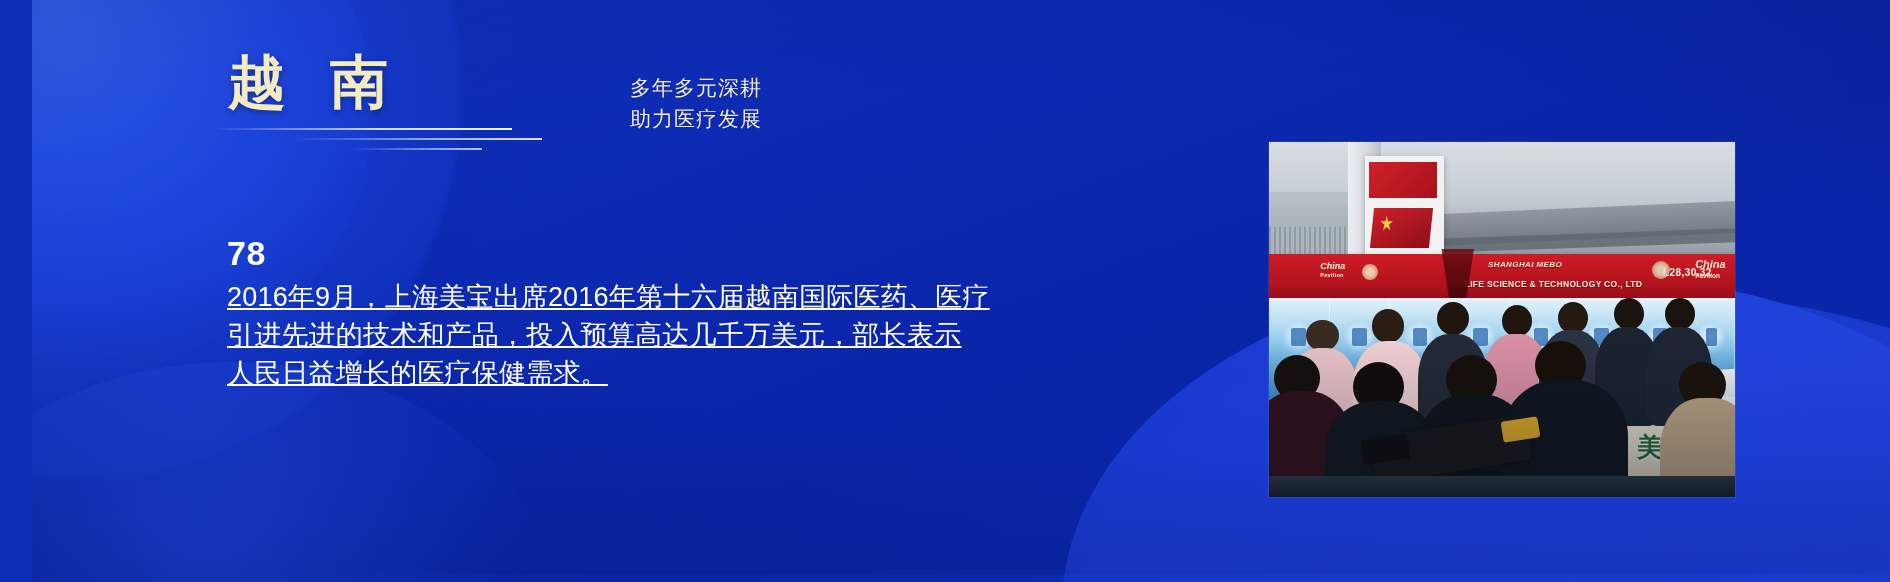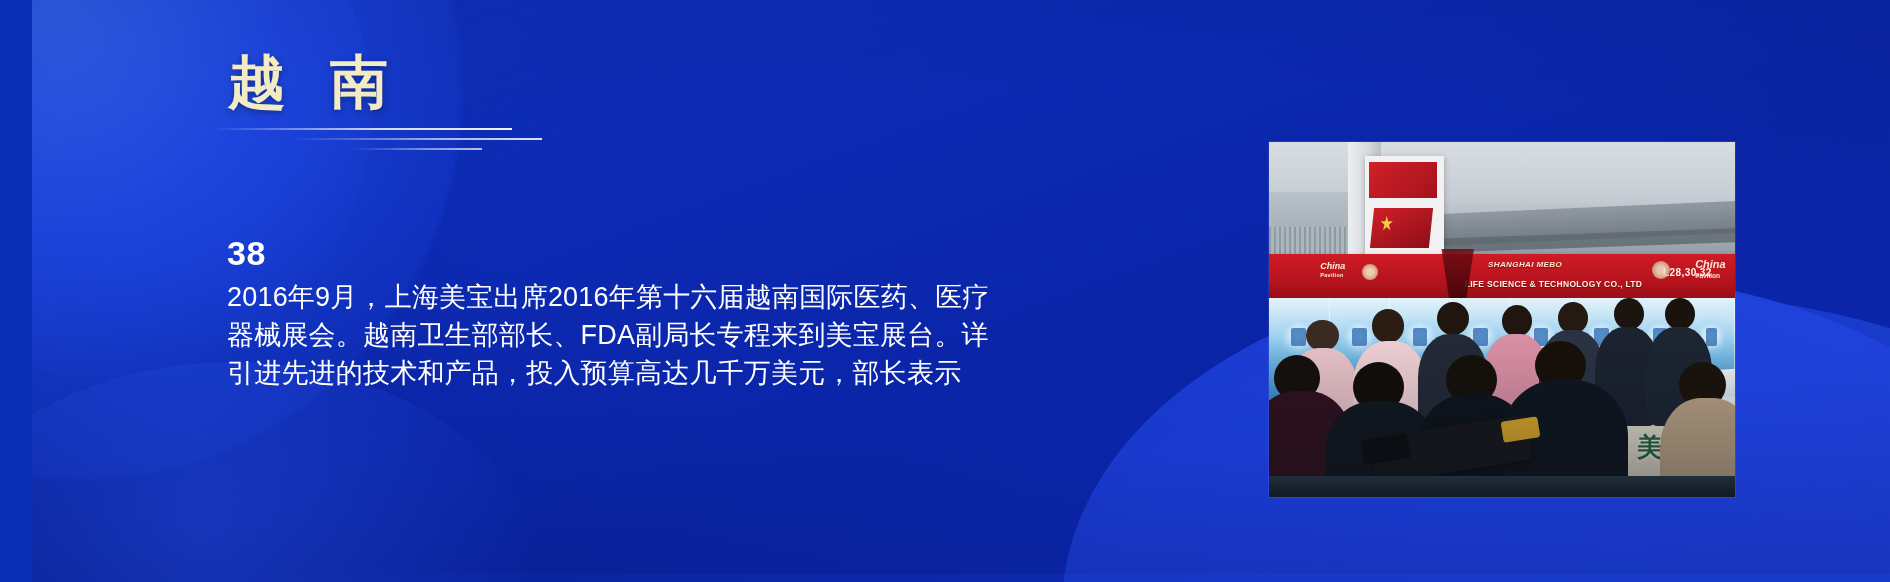"多年多元深耕" div.subtitle { html: none -> <div> <div>多年多元深耕</div> <div>助力医疗发展</div> </div> }
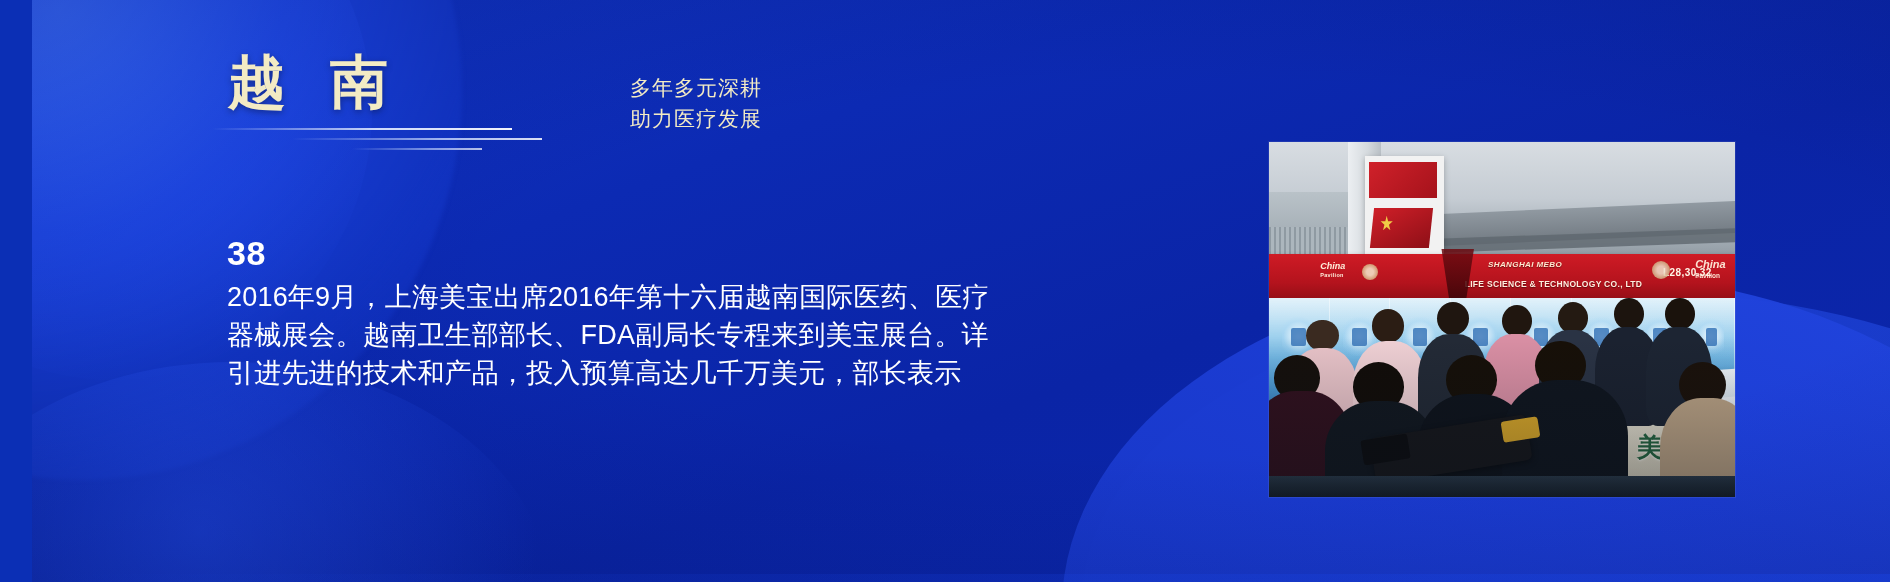"38" div.item-number { text: 38 -> 78 }
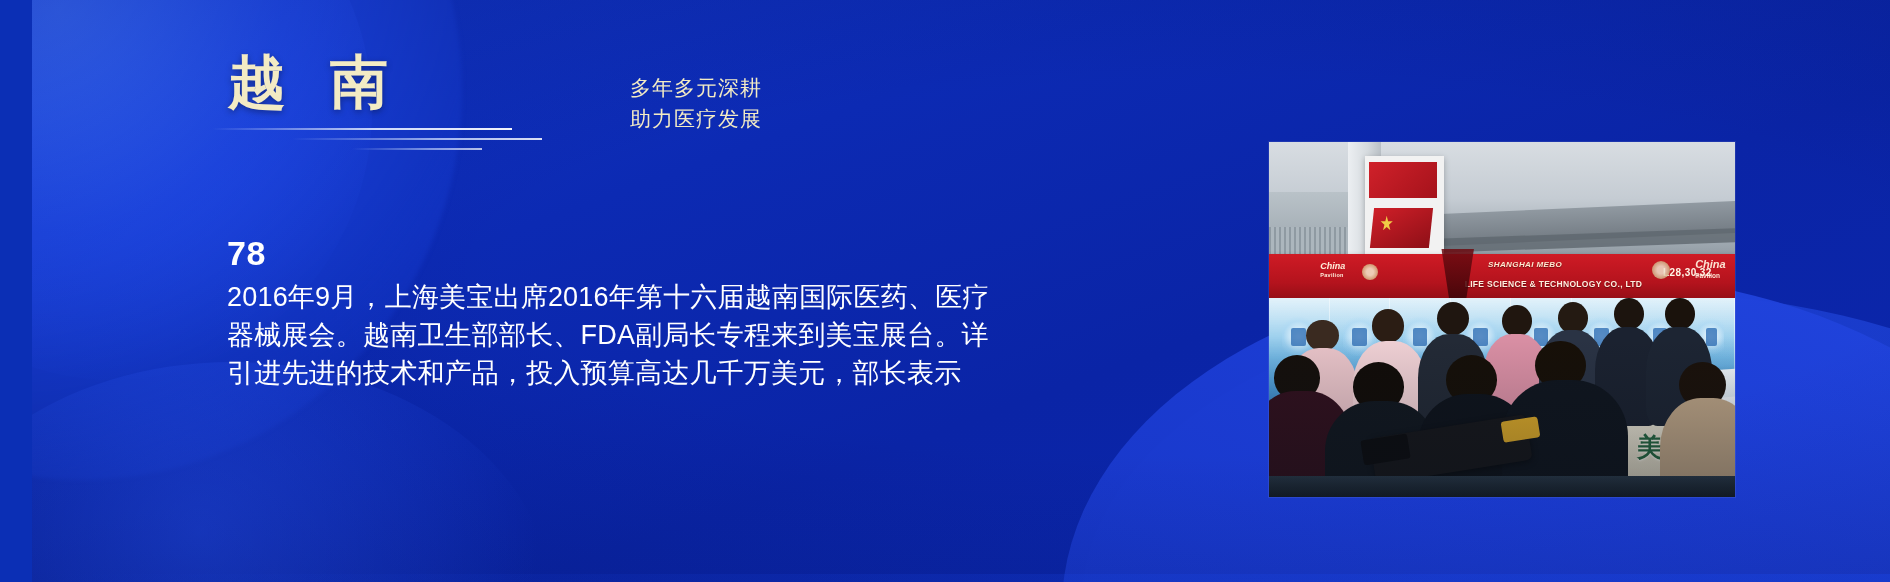"2016年9月，上海美宝出席2016年第十六届越南国际医药、医疗" .paragraph .pline { text-decoration: none -> underline }
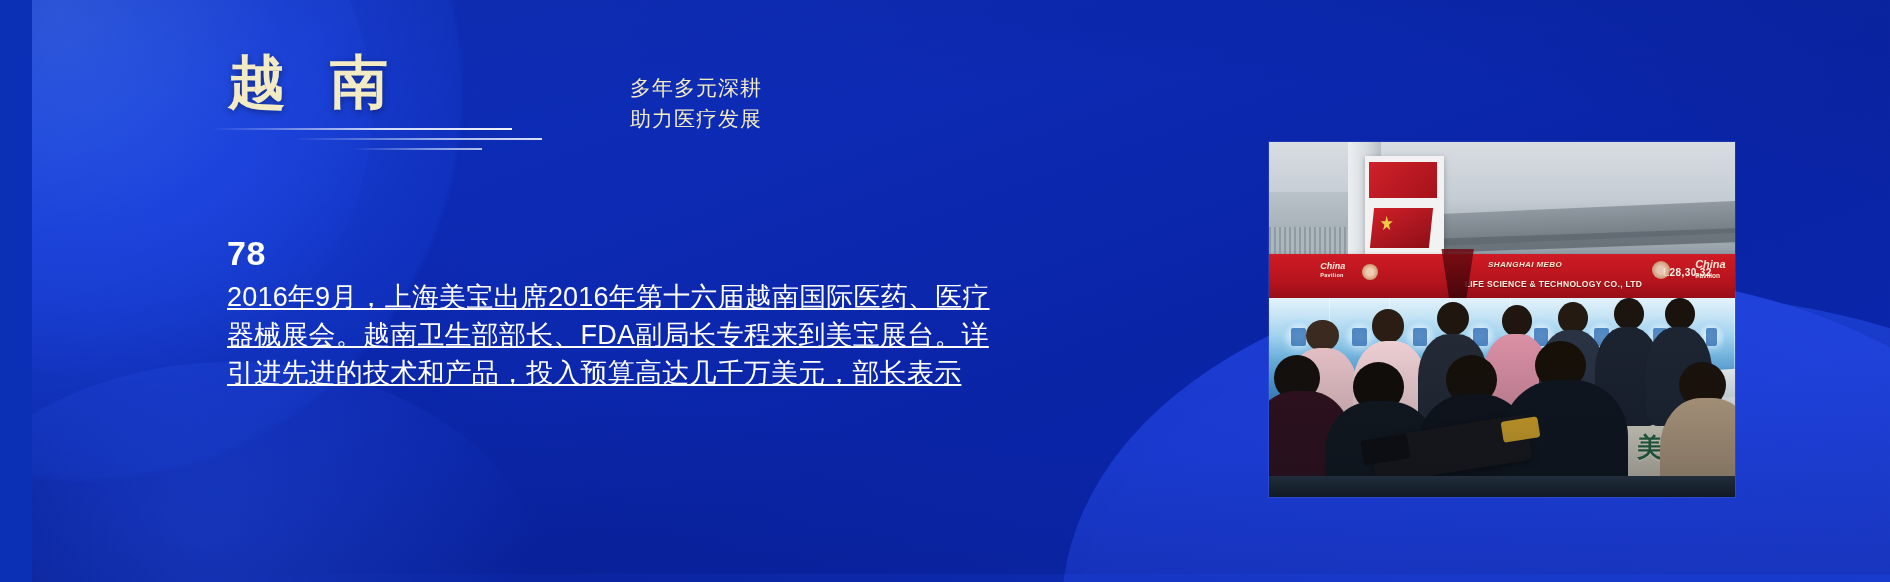"器械展会。越南卫生部部长、FDA副局长专程来到美宝展台。详" span.pline { html: <span>器械展会。越南卫生部部长、FDA副局长专程来到美宝展台。详</span> -> none }
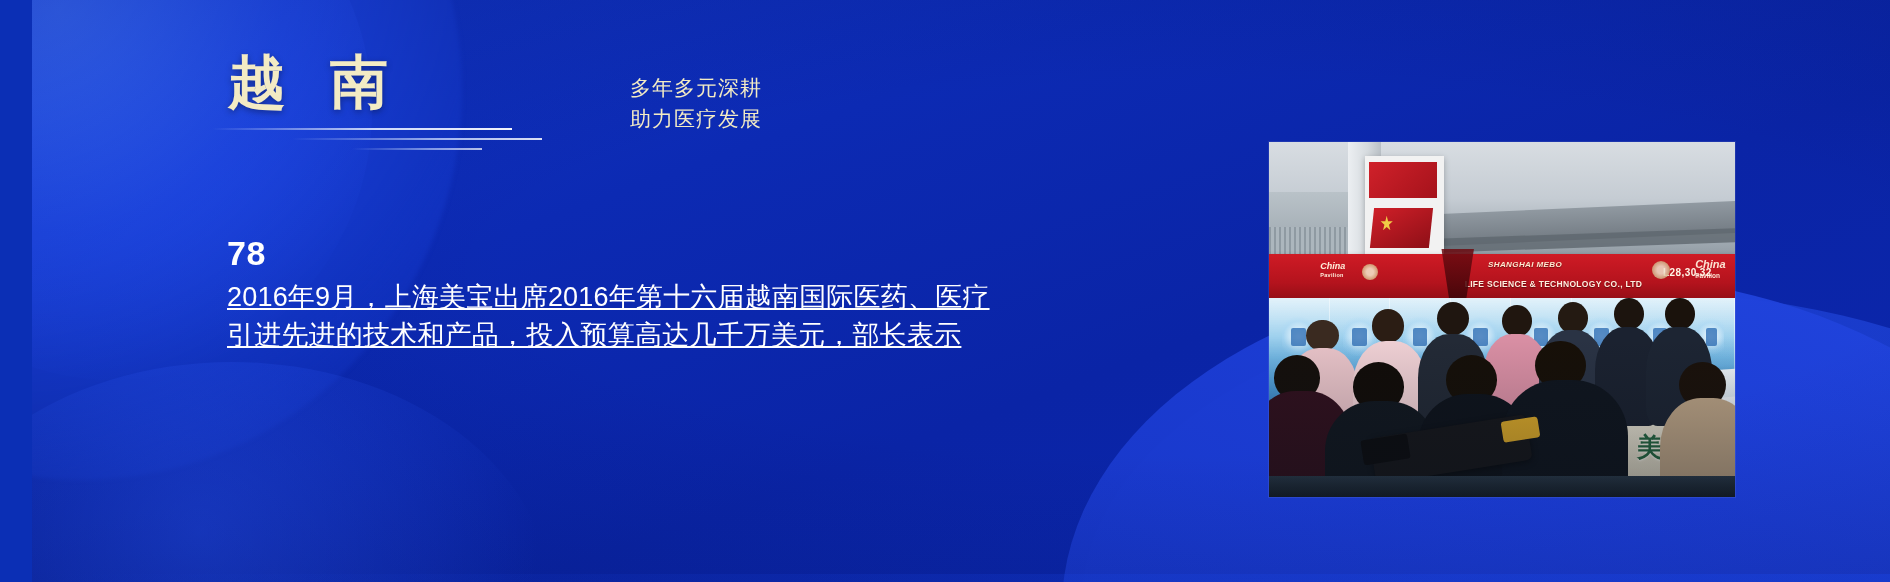"人民日益增长的医疗保健需求。" span.pline { html: none -> <span>人民日益增长的医疗保健需求。</span> }
